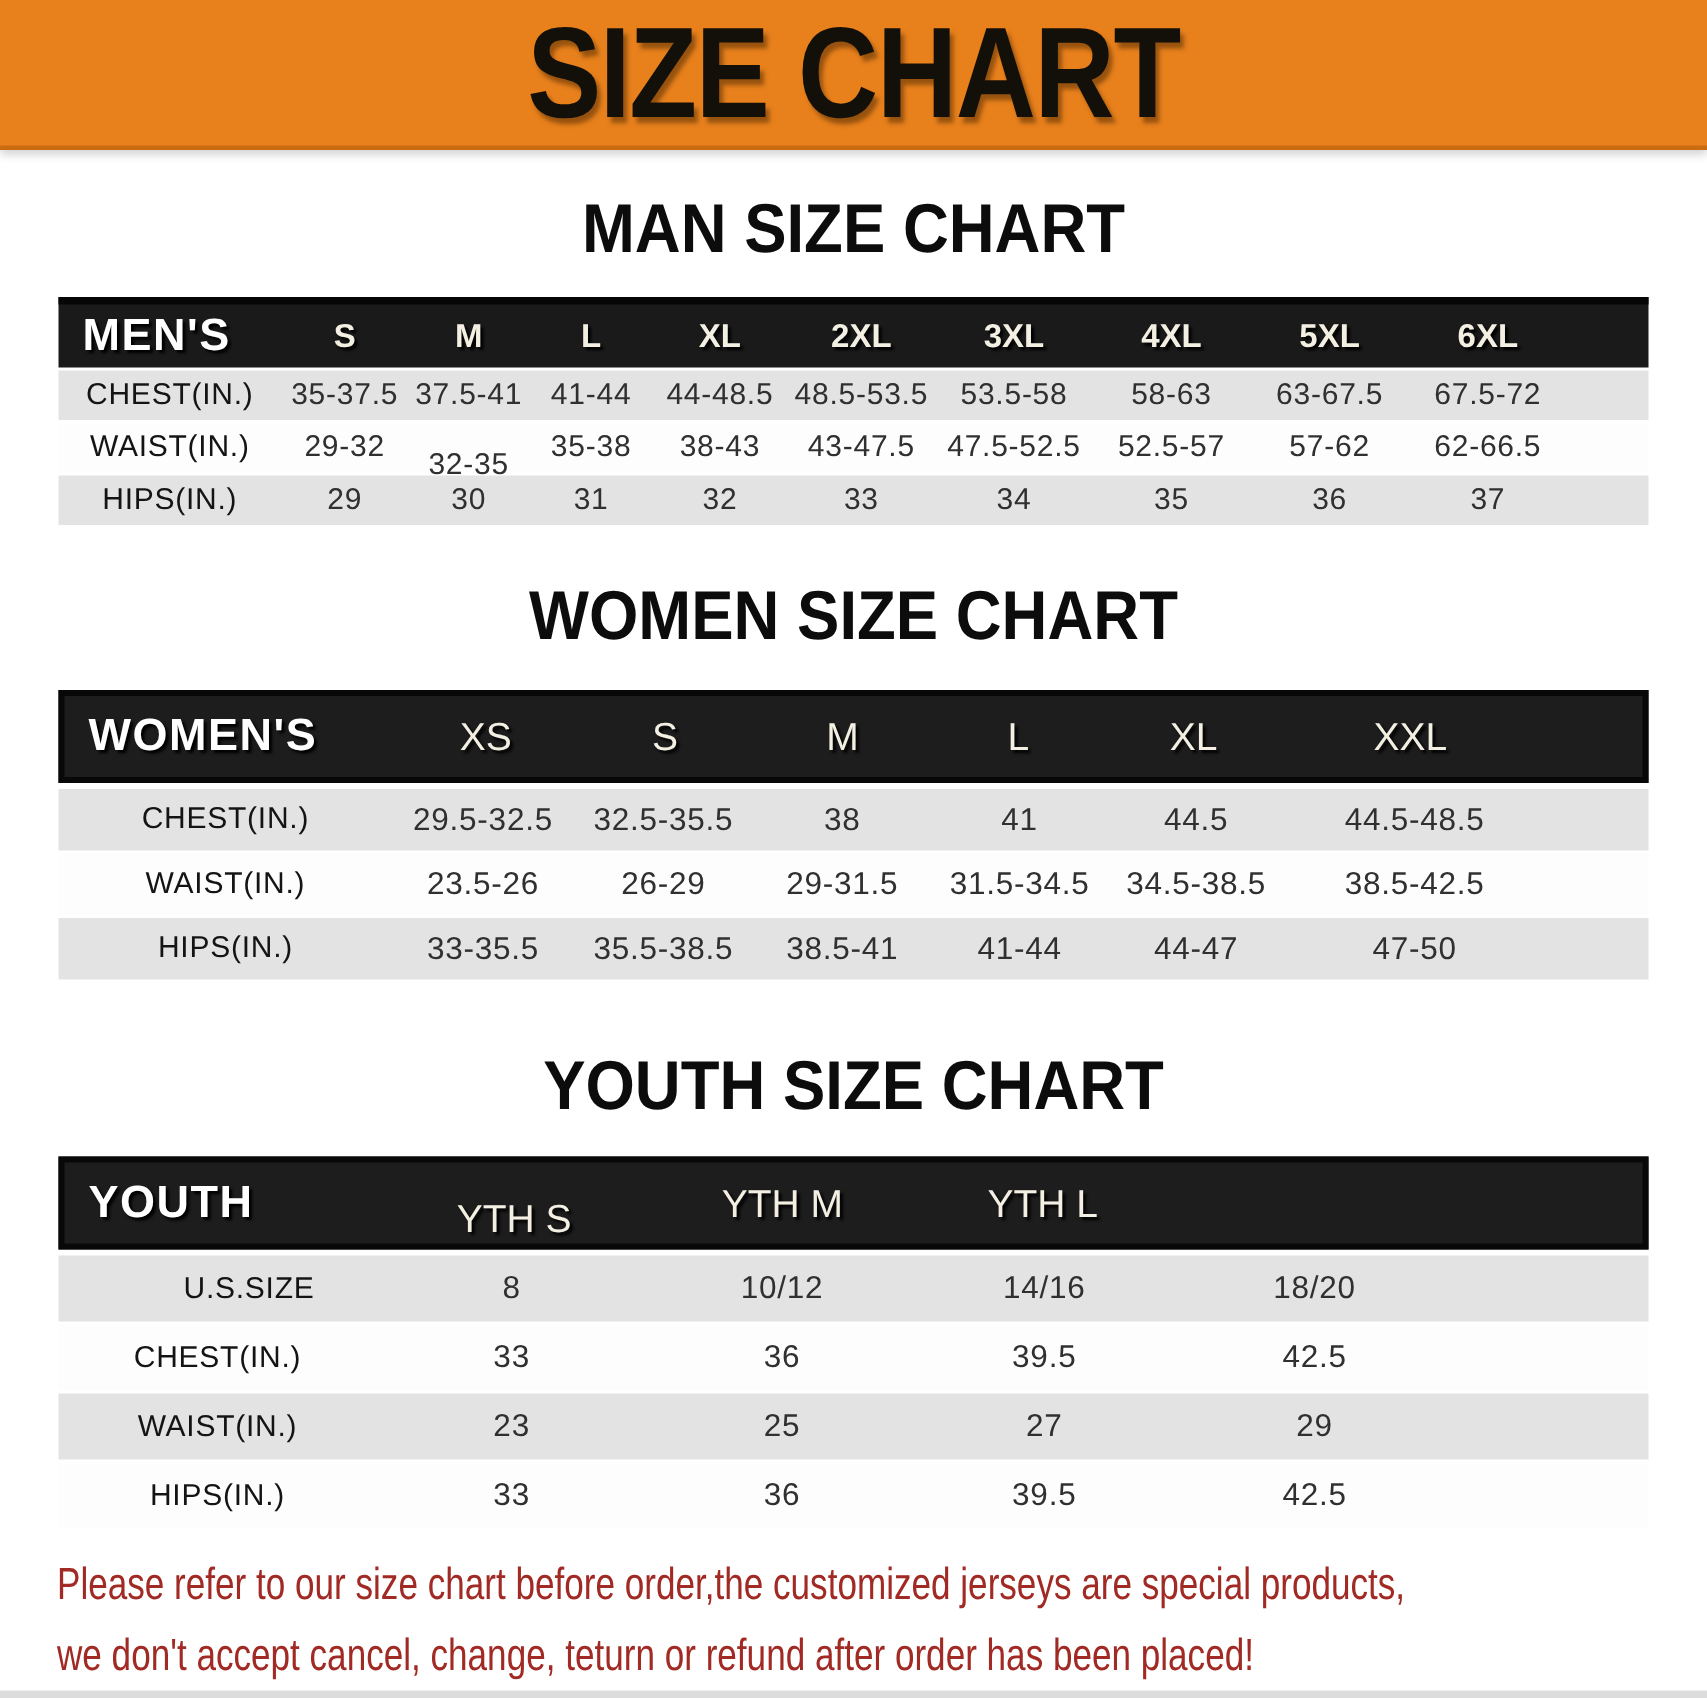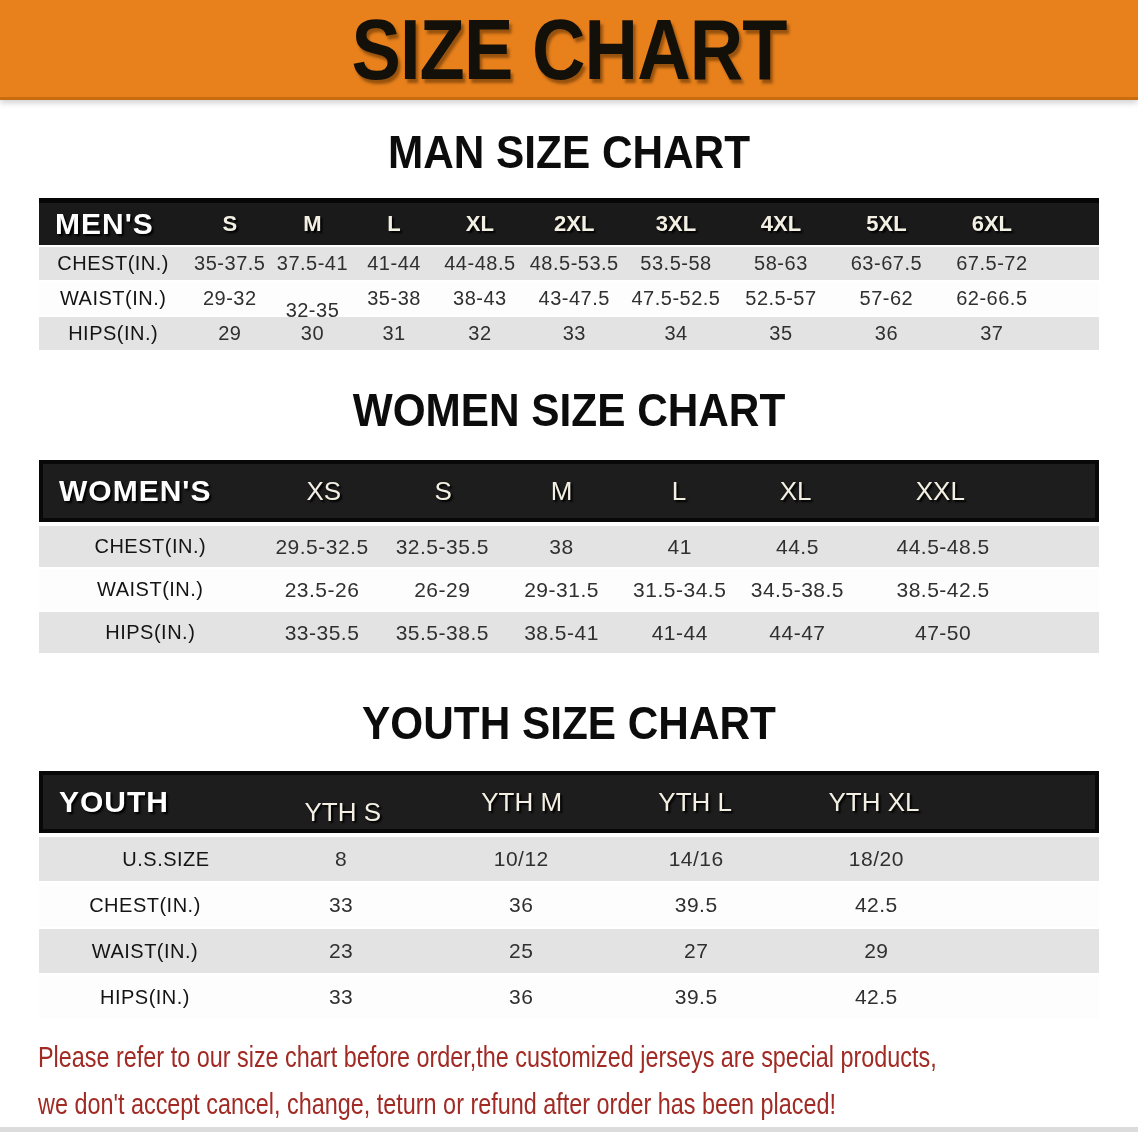"YTH XL" div.cell { html: <div>YTH XL</div> -> none }
